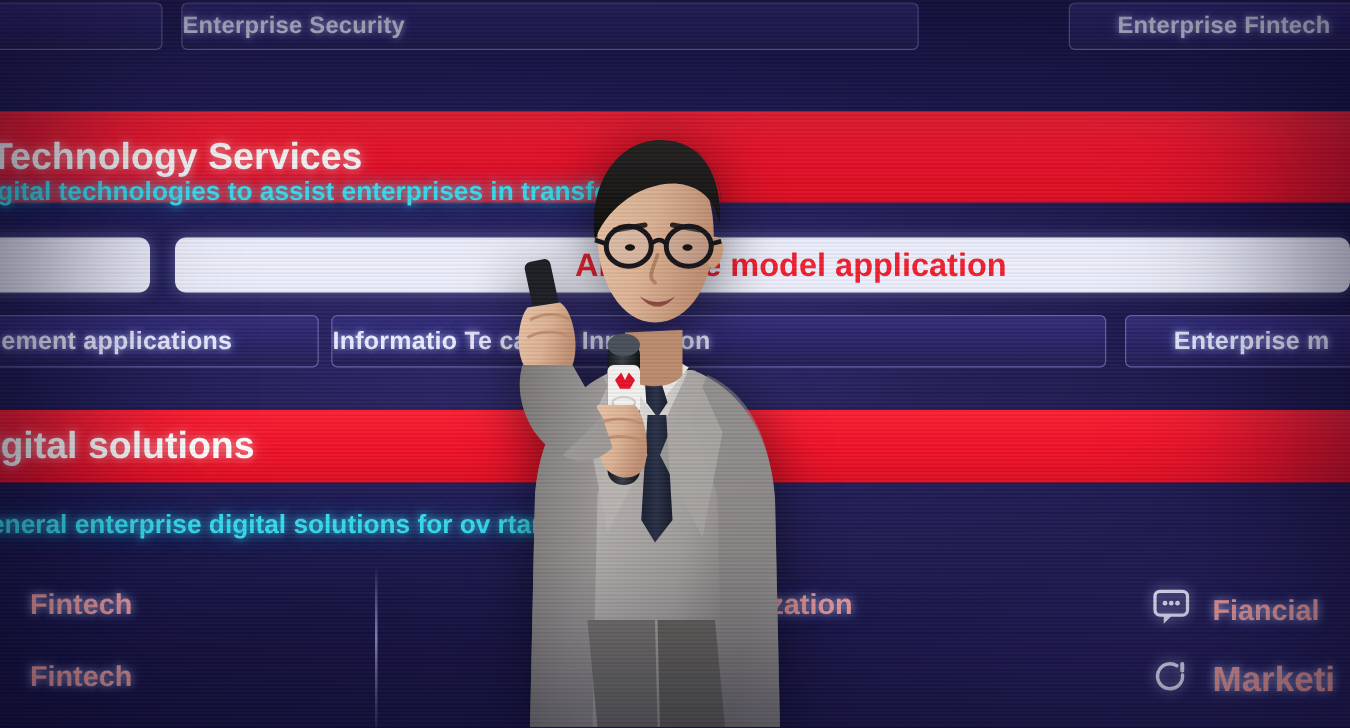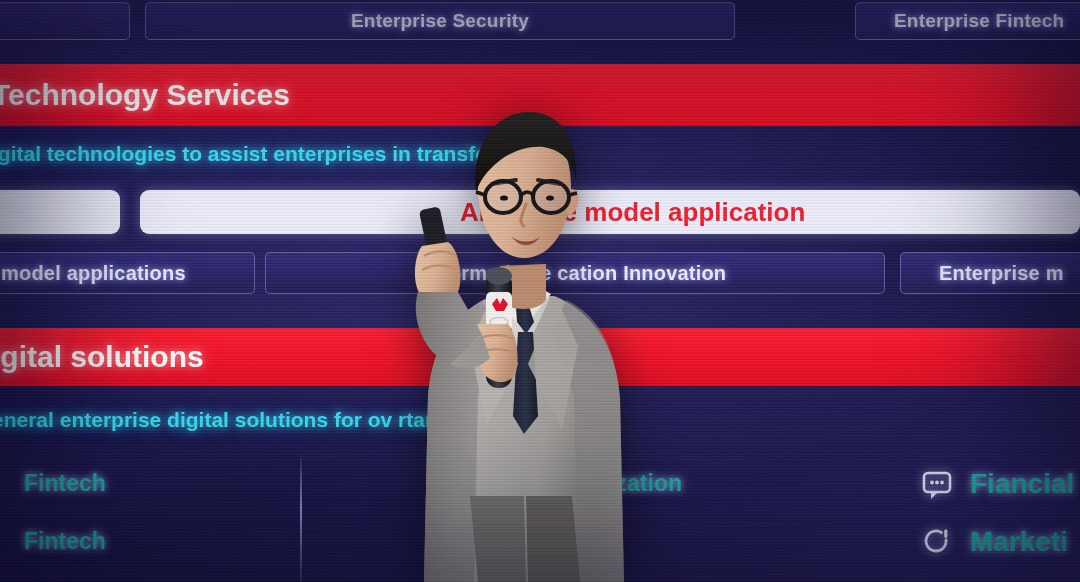"Enterprise Security" .tile { justify-content: center -> none }
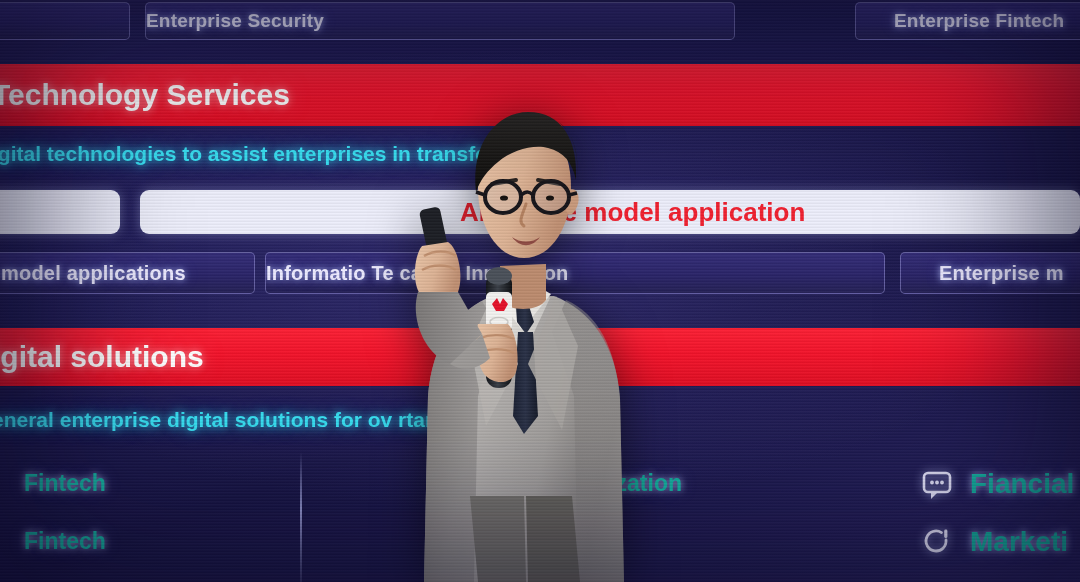"Technology Services" div.red-band { height: 62px -> 73px; top: 64px -> 89px }
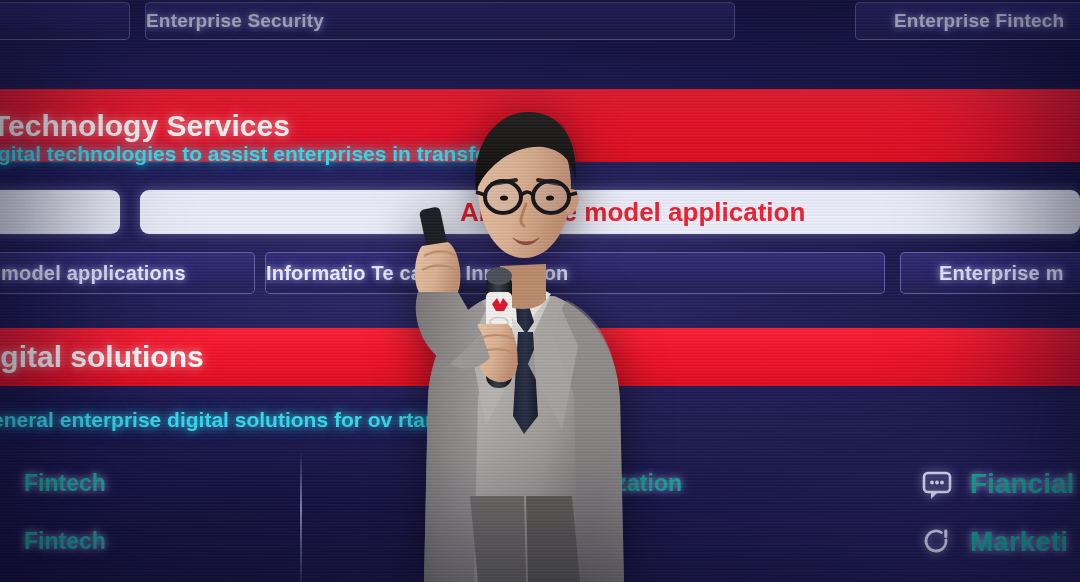"model applications" span { text: model -> ement }
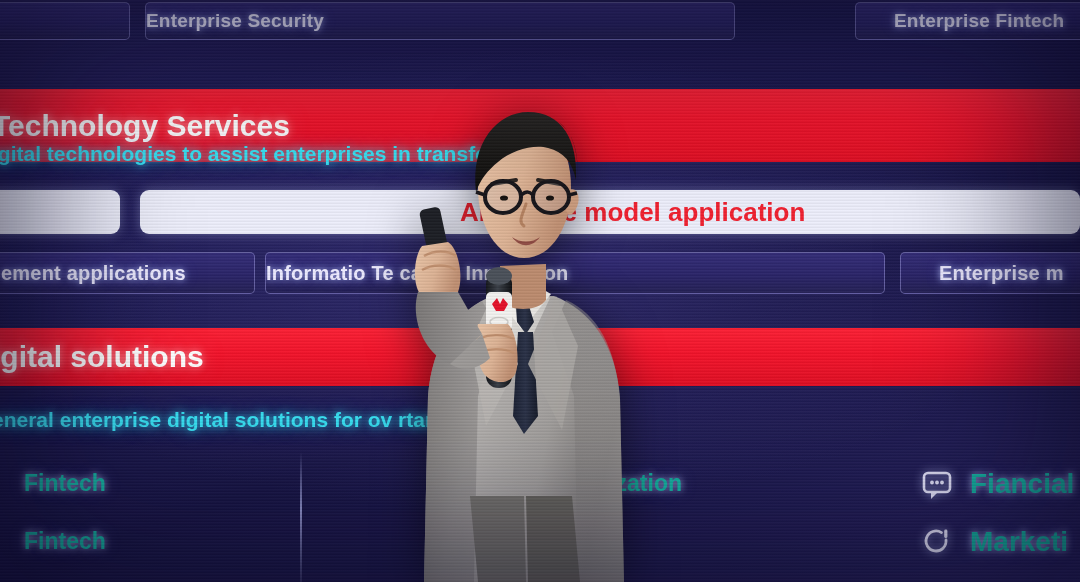"Fintech" .ind { align-items: flex-start -> flex-end; color: #14b8a6 -> #fca5a5 }
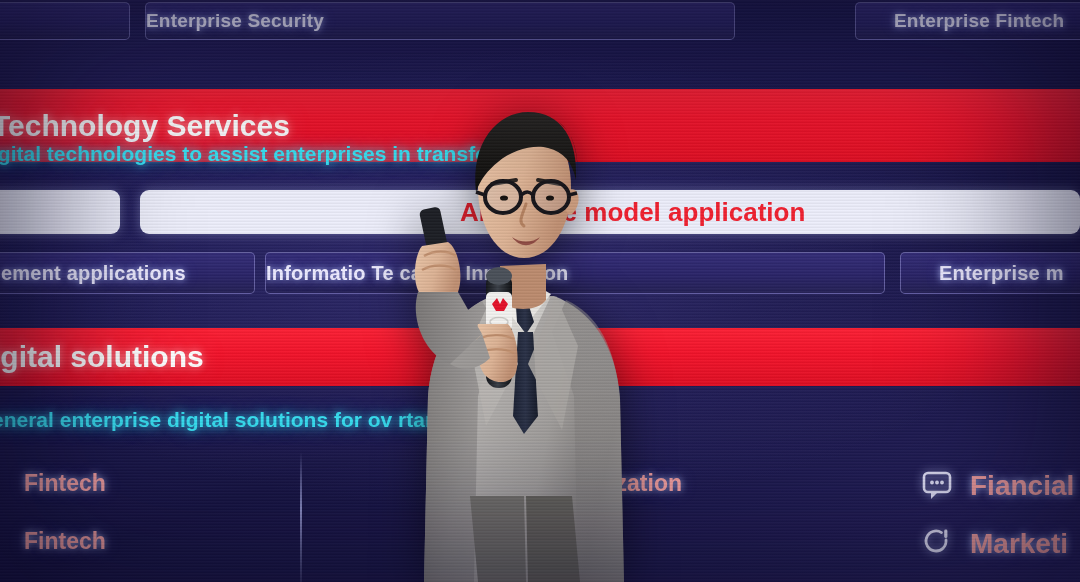"Fiancial" div.ind { font-size: 28px -> 23px }
